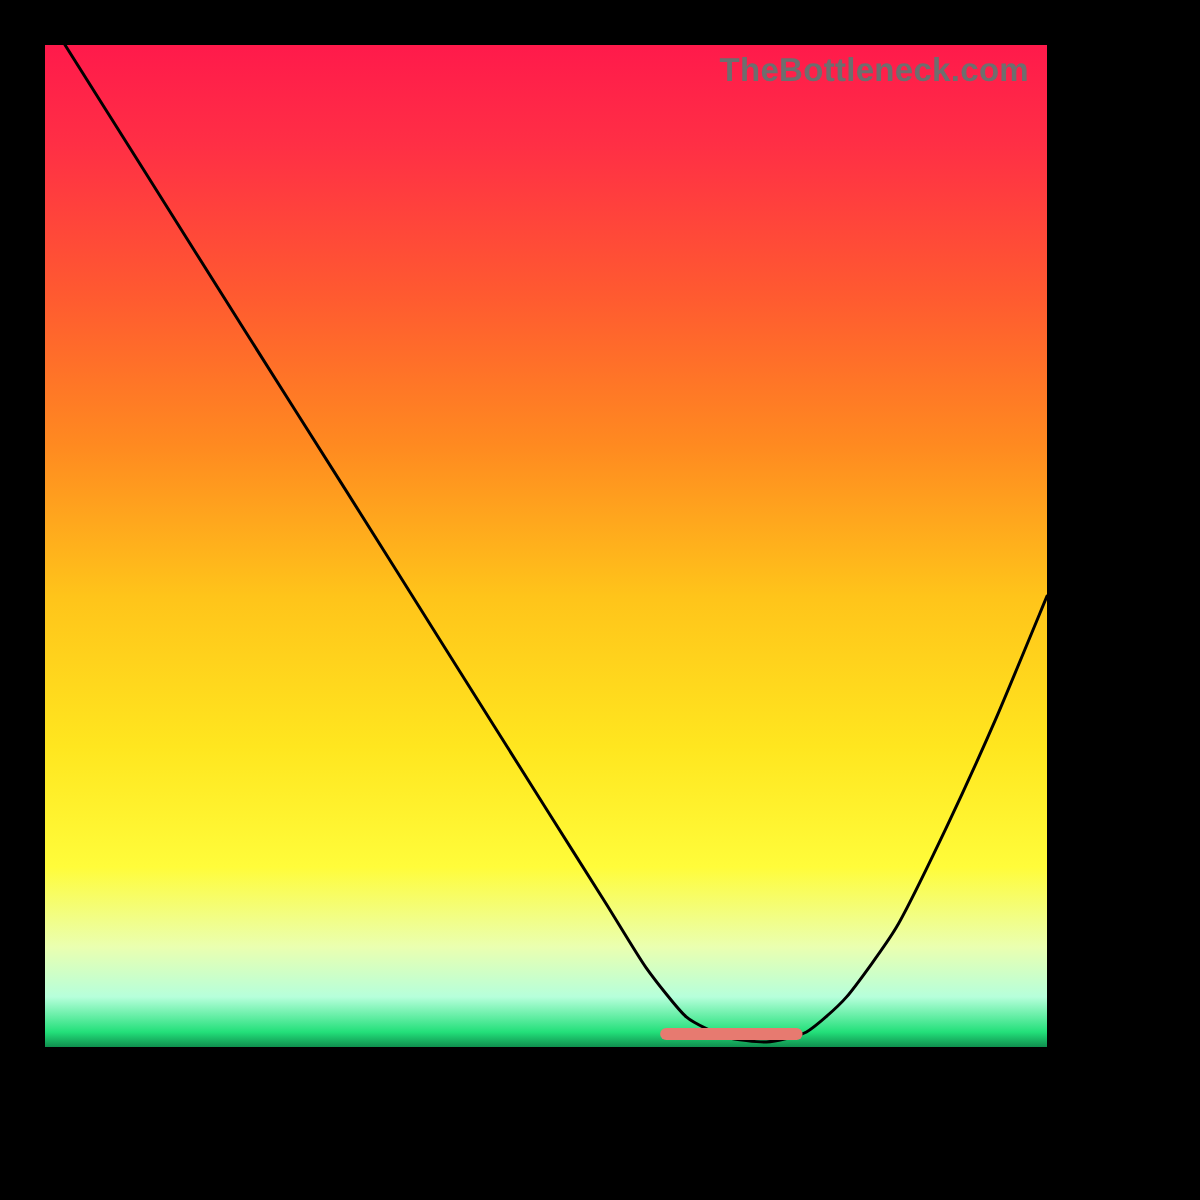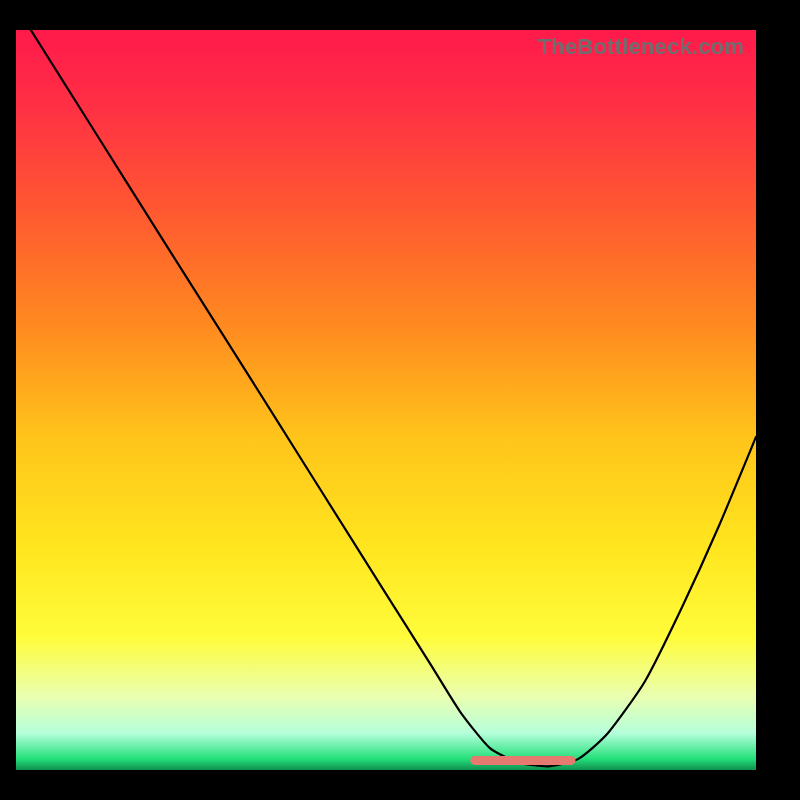"TheBottleneck.com" .plot-area { left: 16px -> 30px; width: 740px -> 668px }
